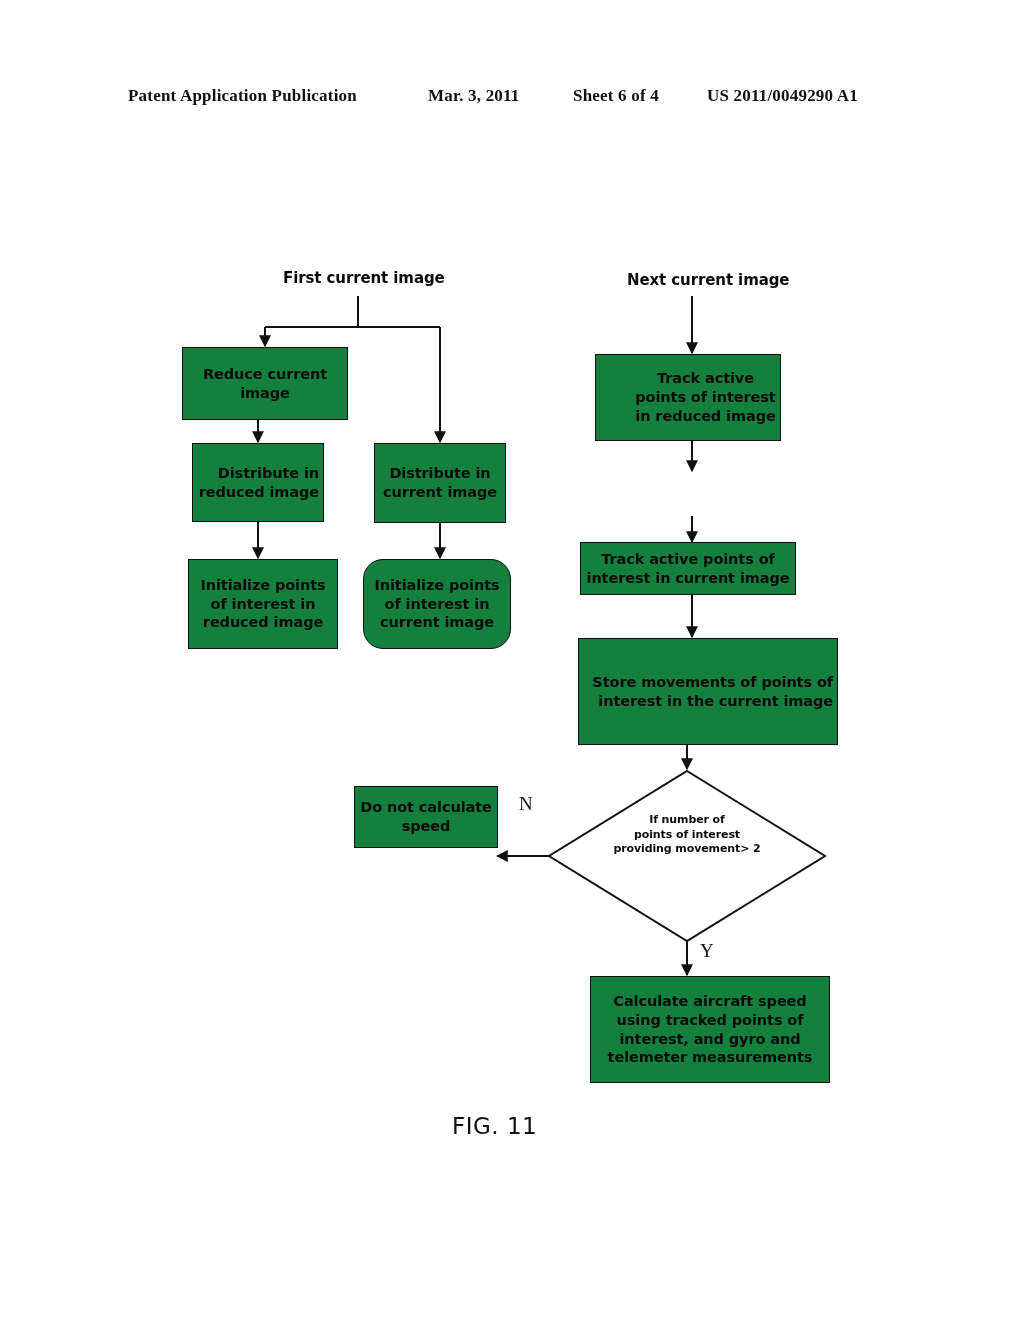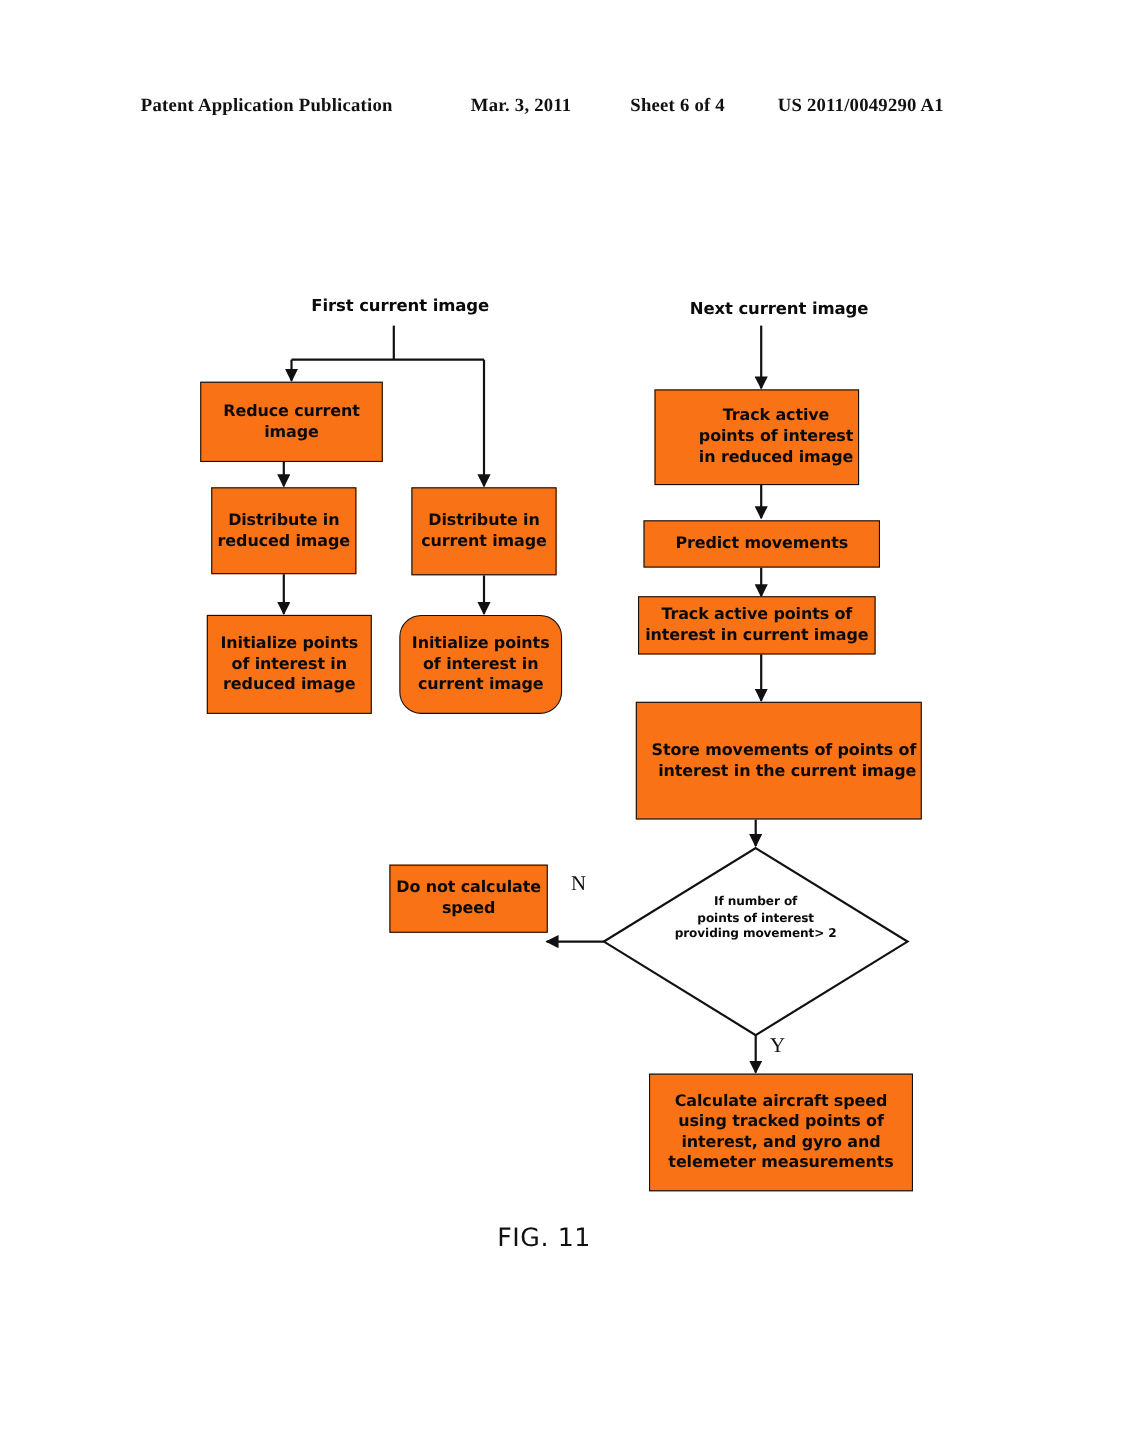"Reduce current image" .node { background: #f97316 -> #15803d }
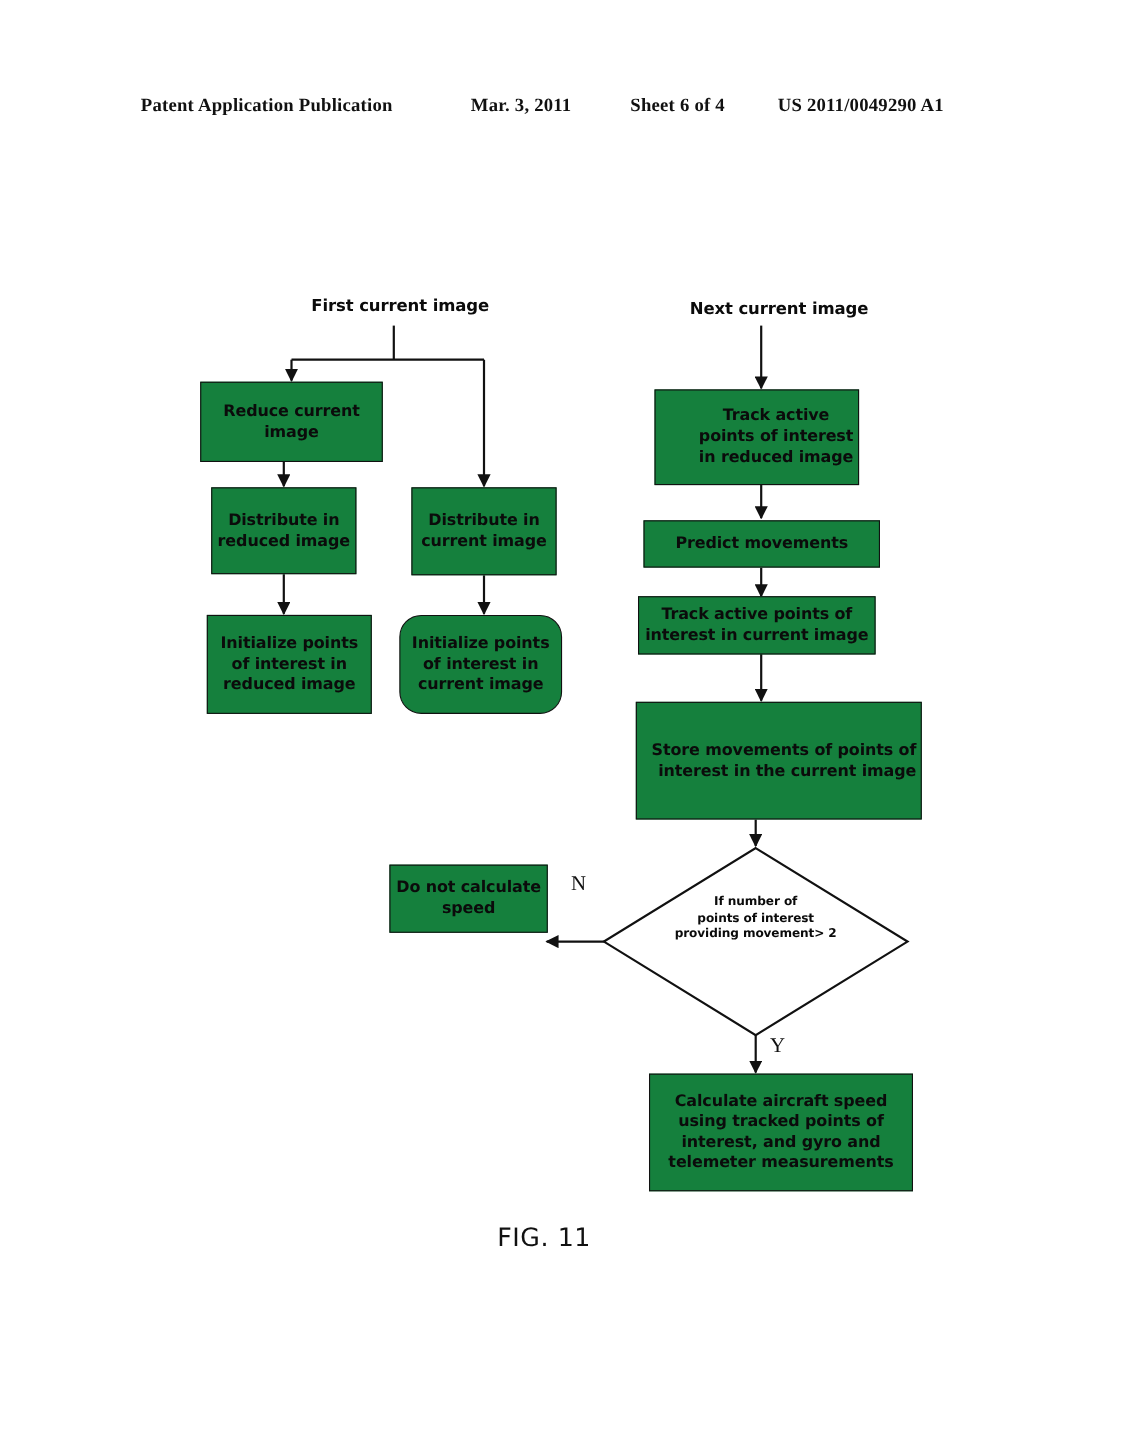"Distribute in reduced image" div.node { text-align: none -> right }
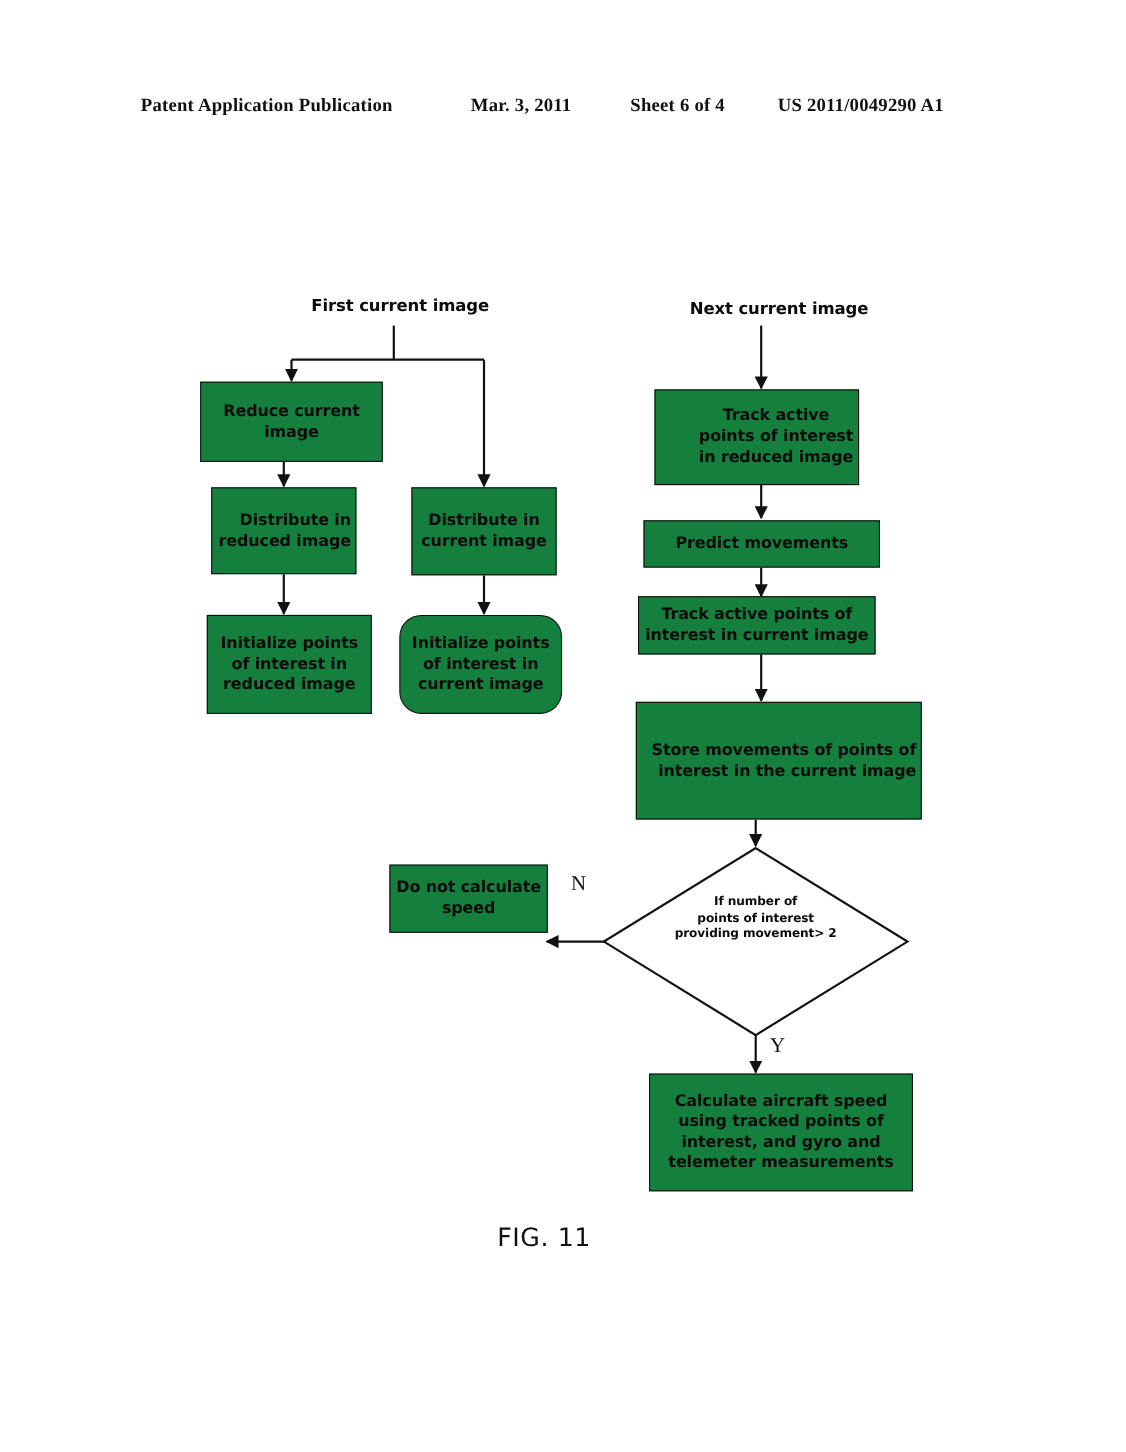"Predict movements" div.node { html: <div> <span>Predict movements</span> </div> -> none }
